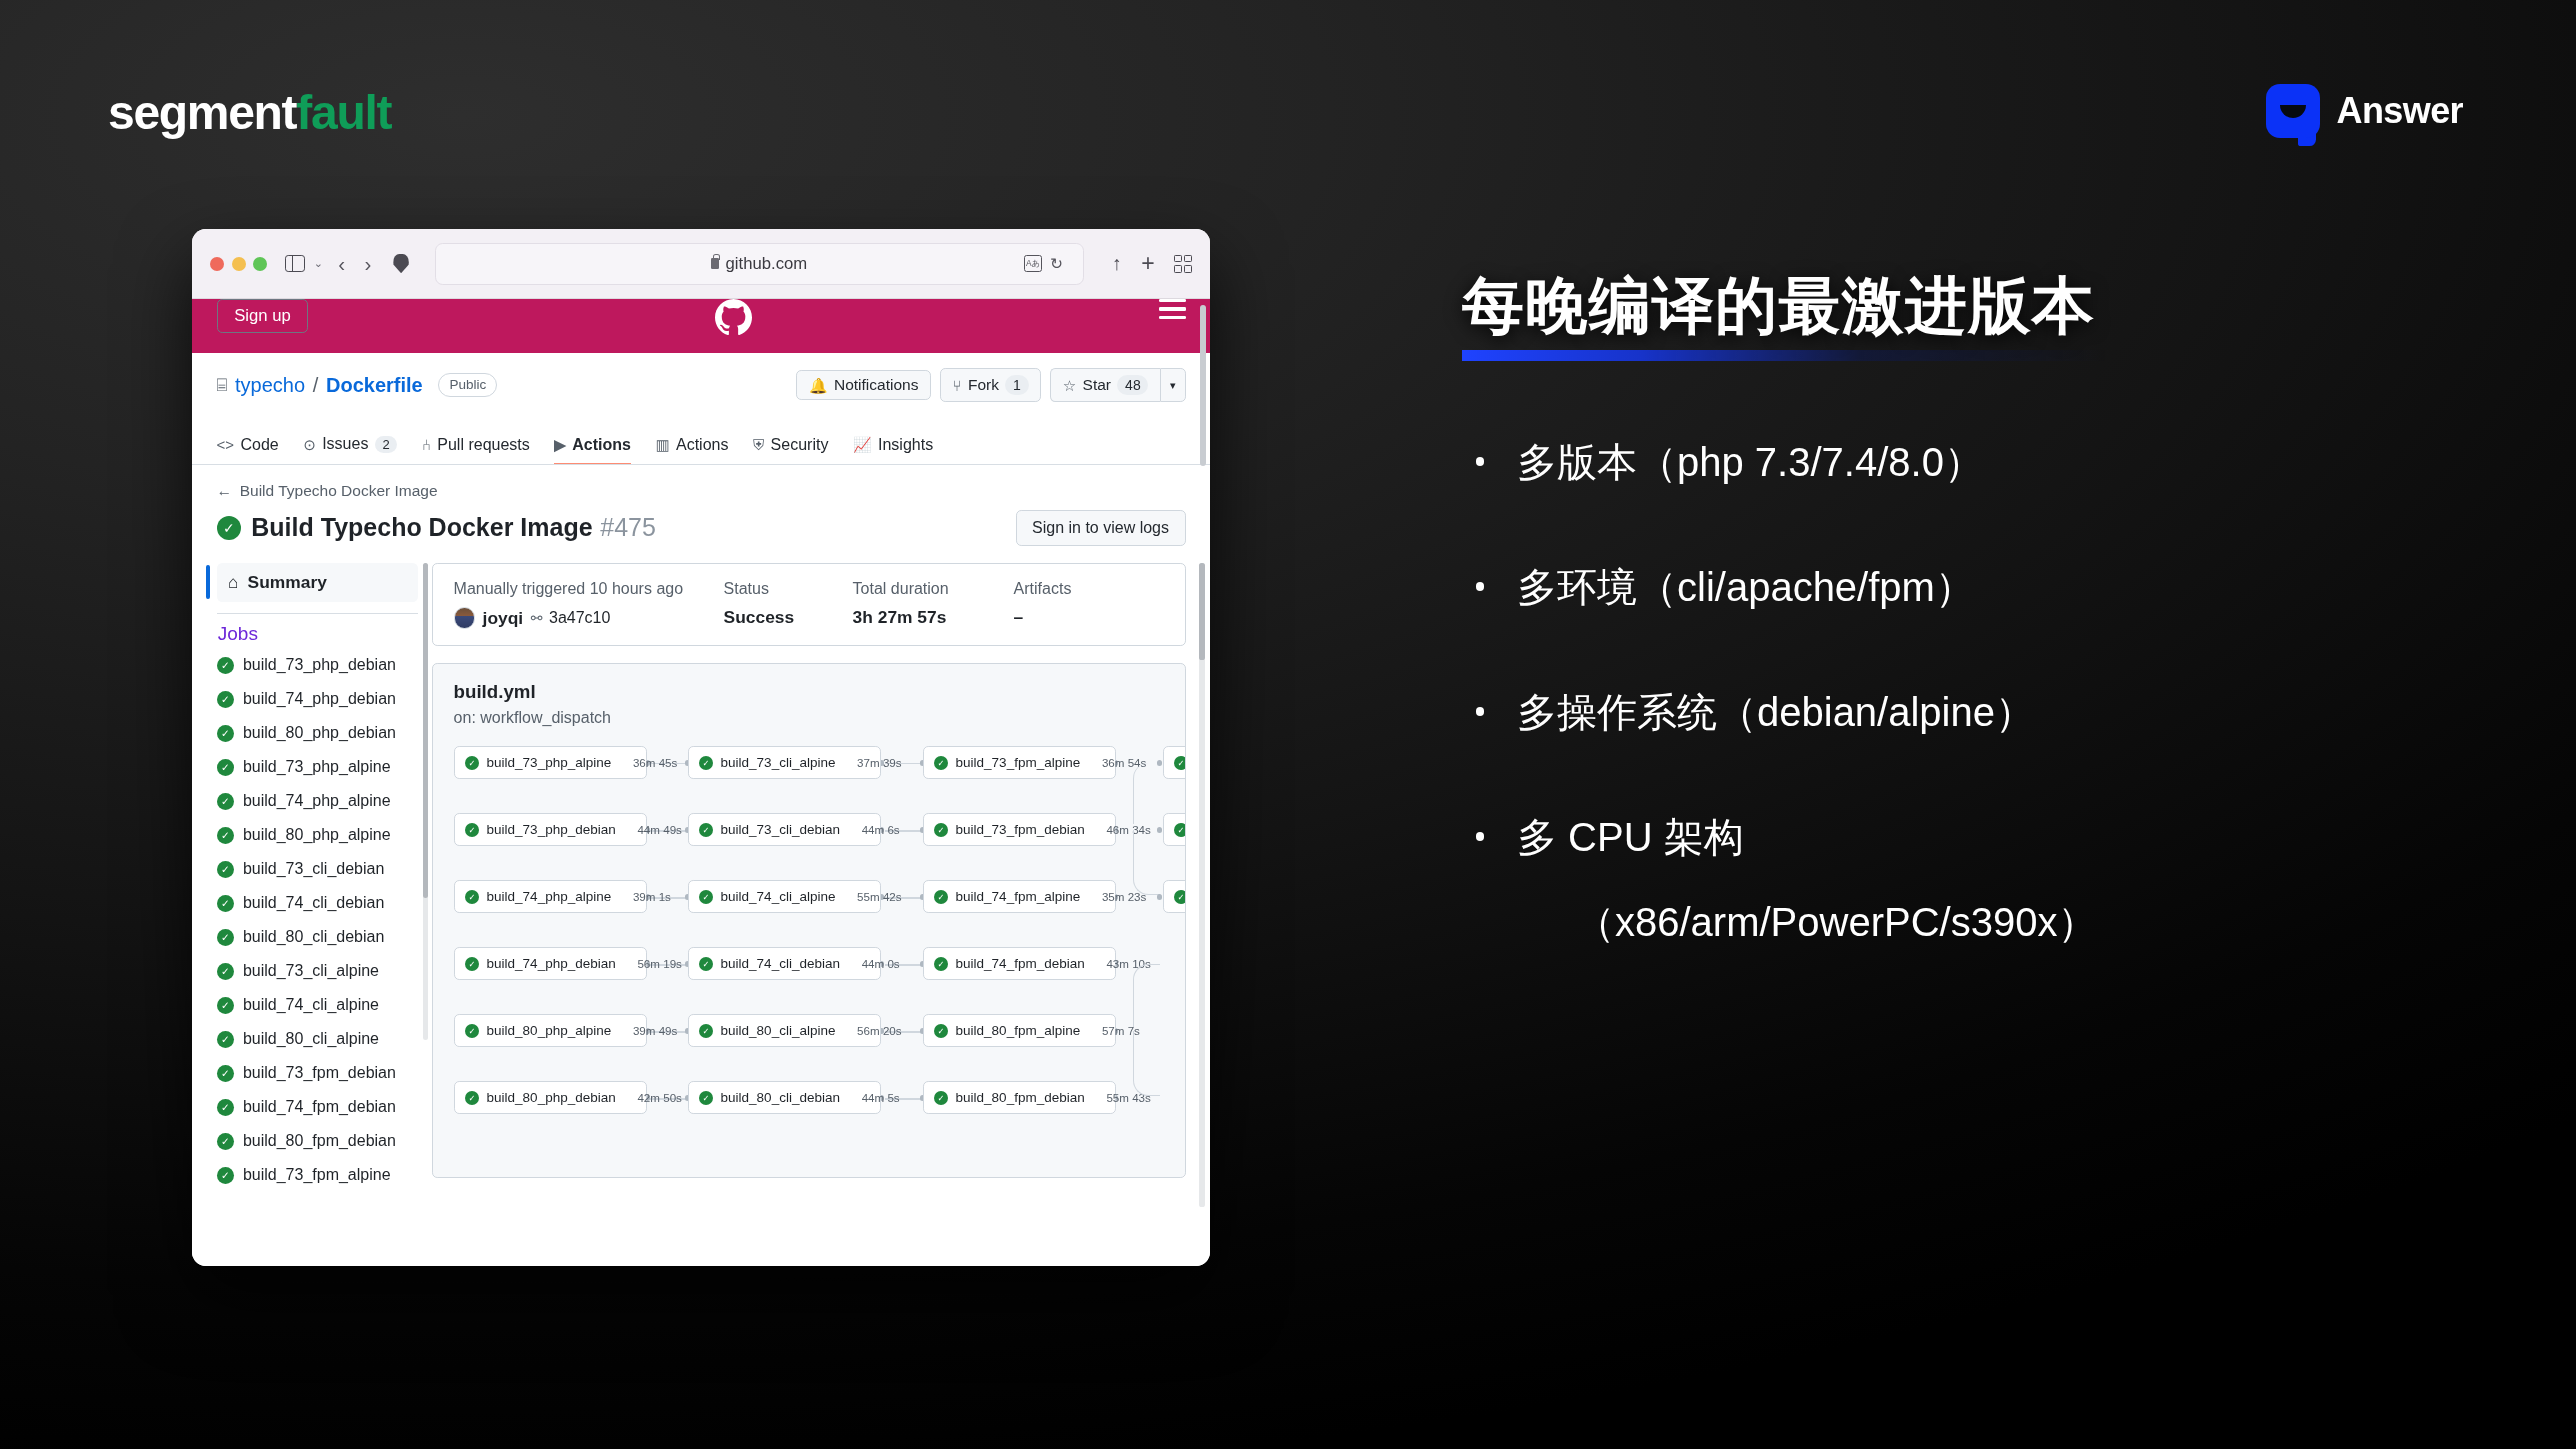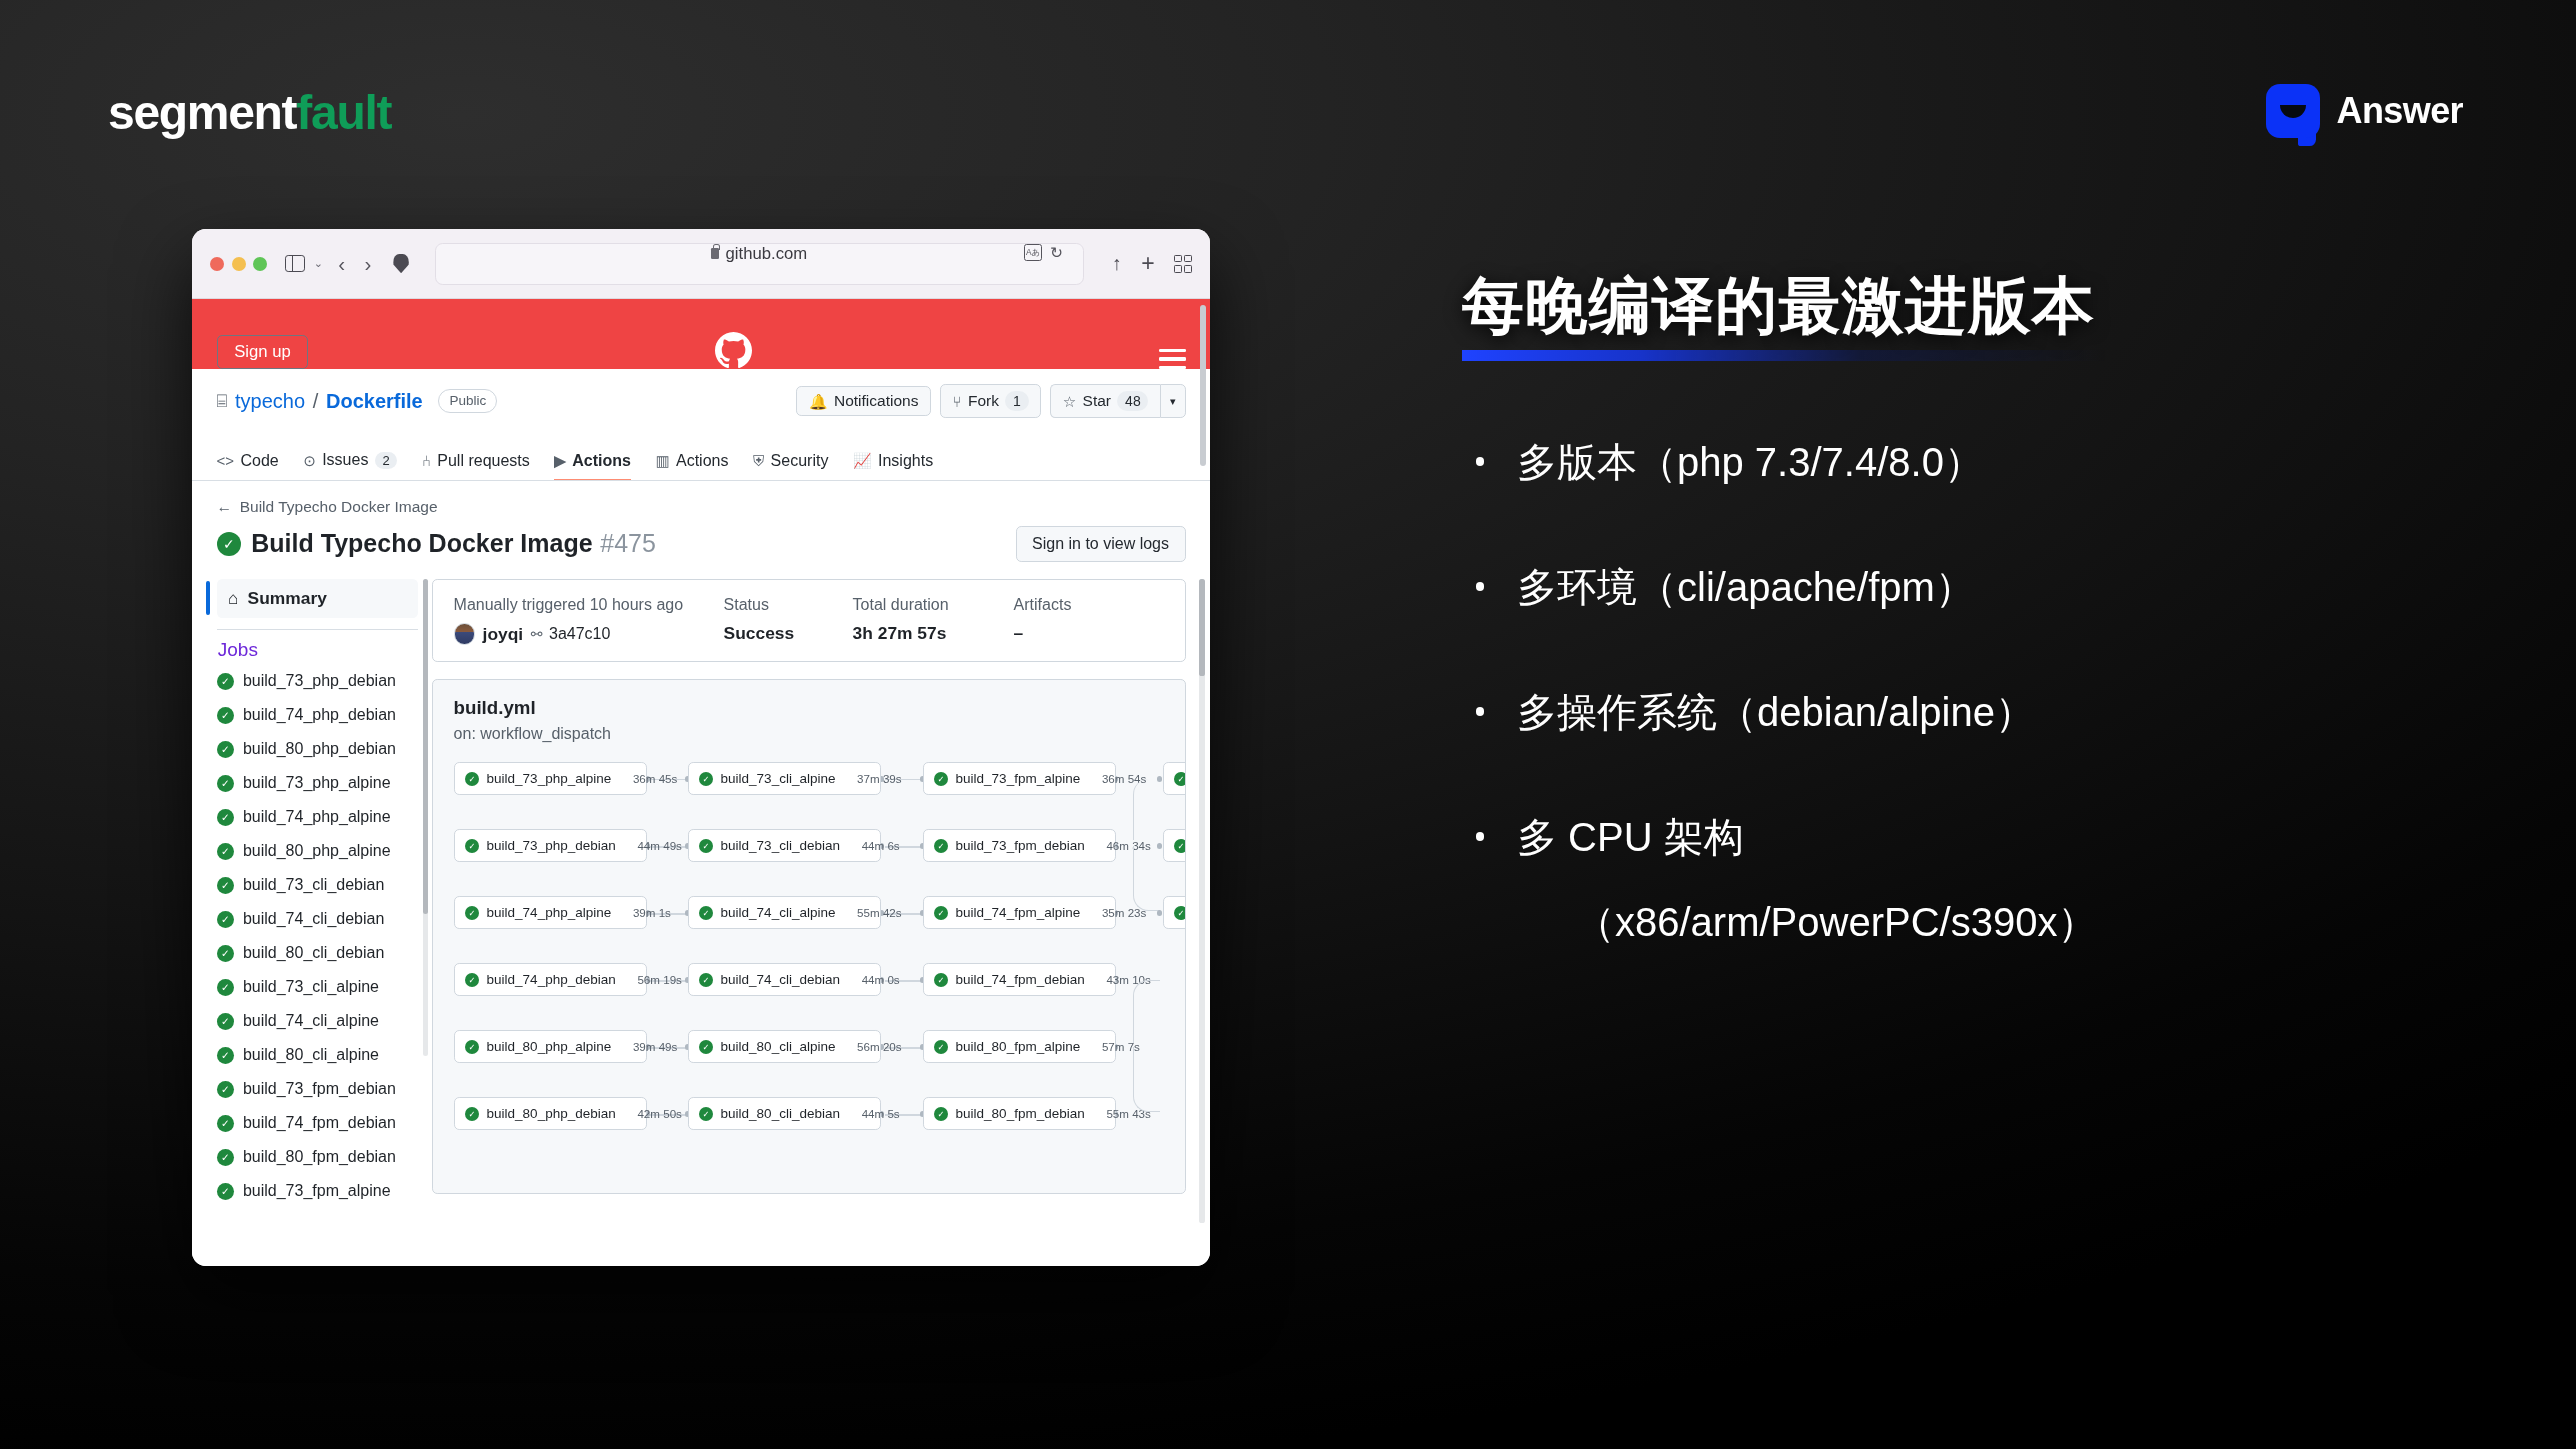"github.com" .urlbar { align-items: flex-start -> center }
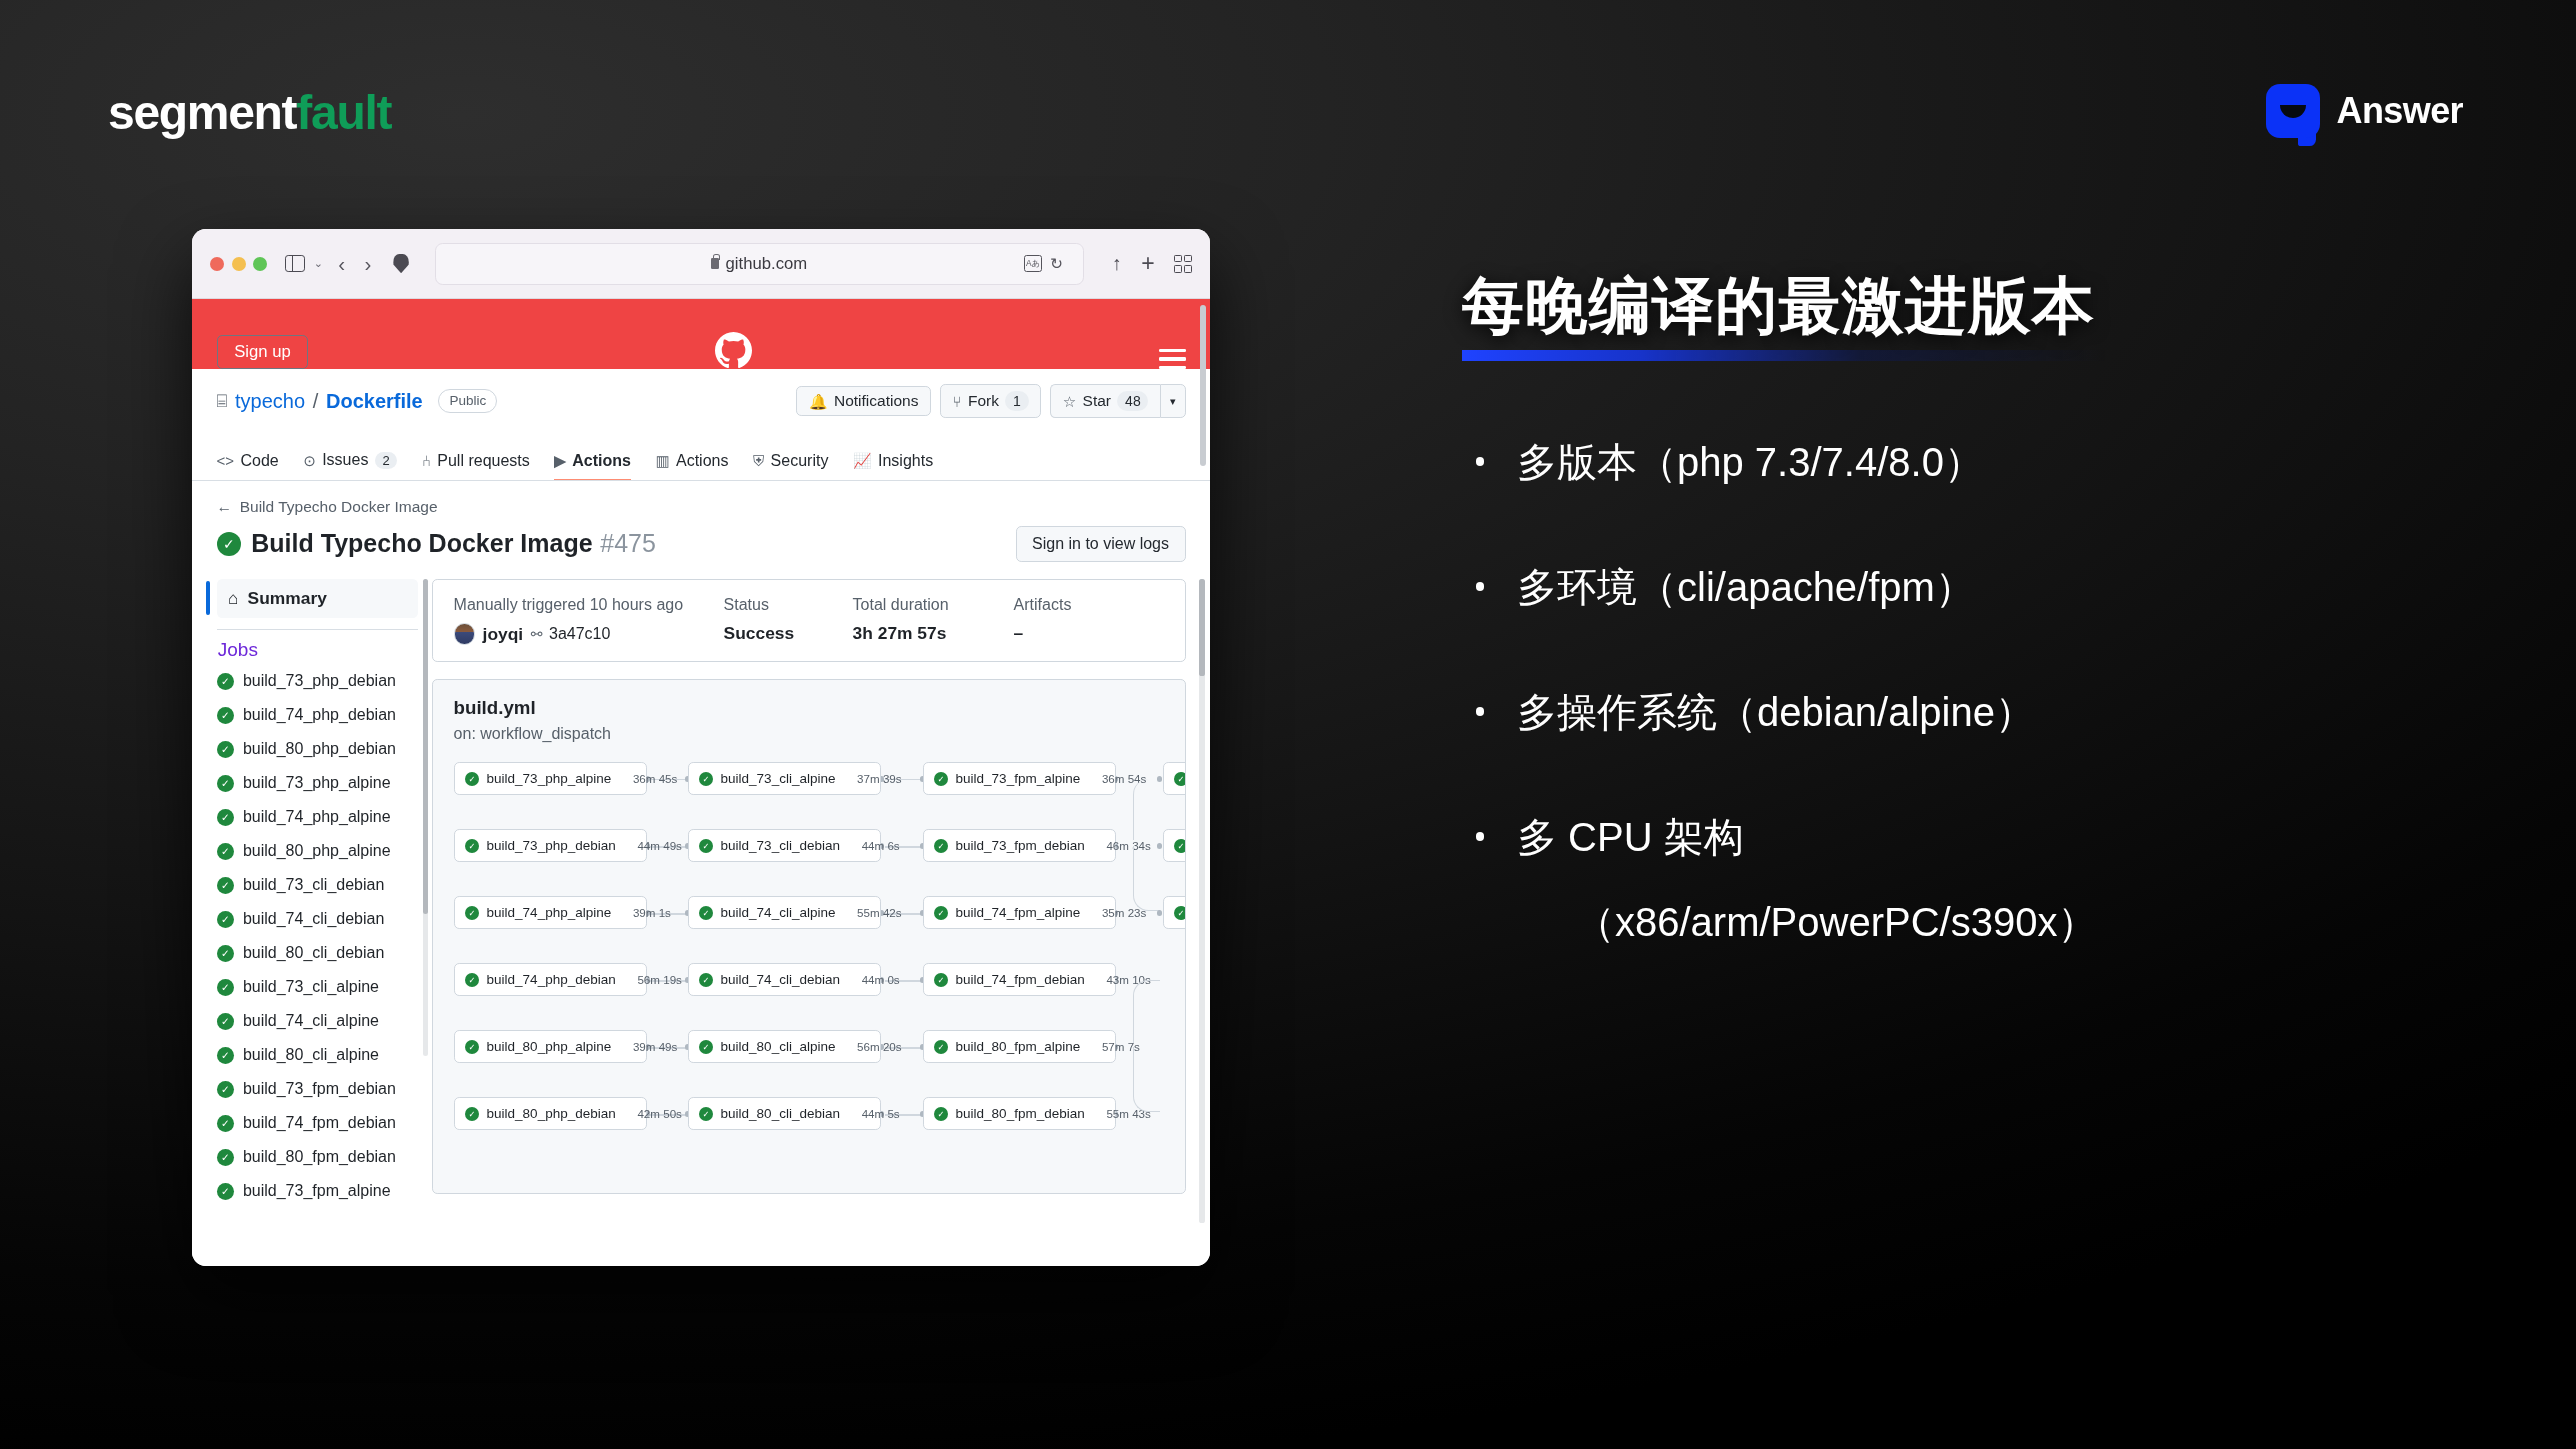"Sign up" .gh-header { align-items: flex-end -> flex-start; background: #ef4444 -> #be185d; height: 70px -> 54px }
